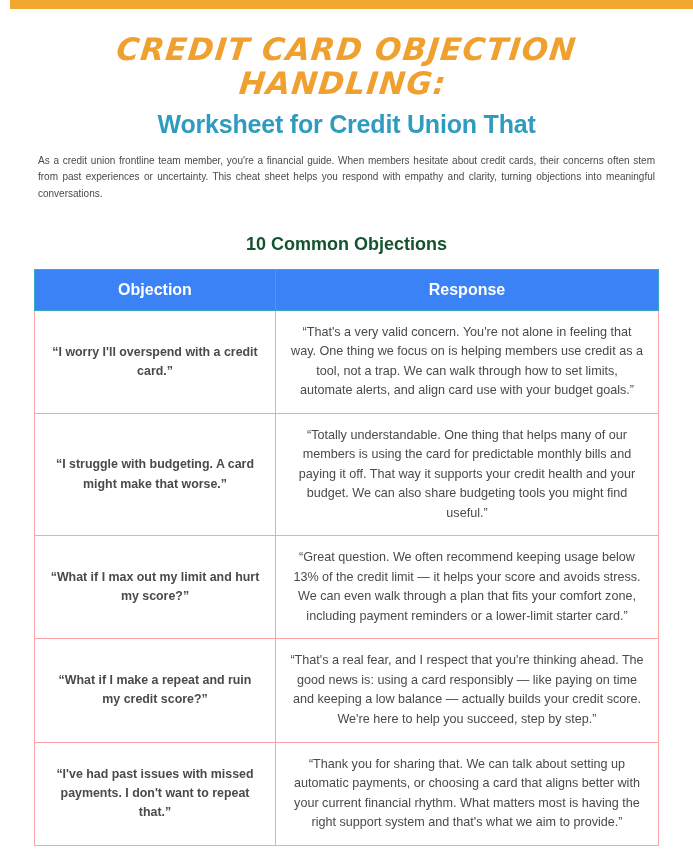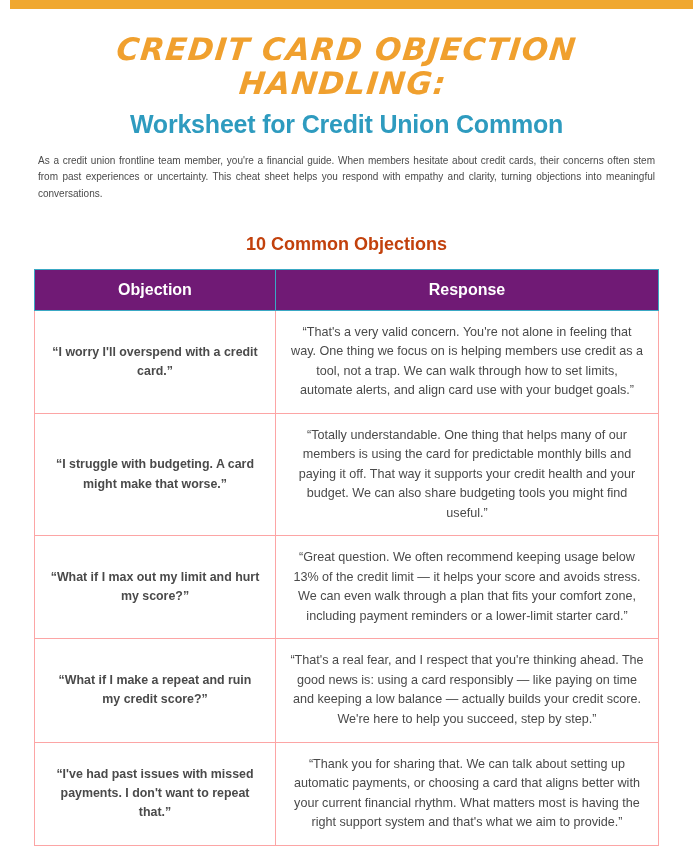"Worksheet for Credit Union Common" h2.title-sub { text: Common -> That }
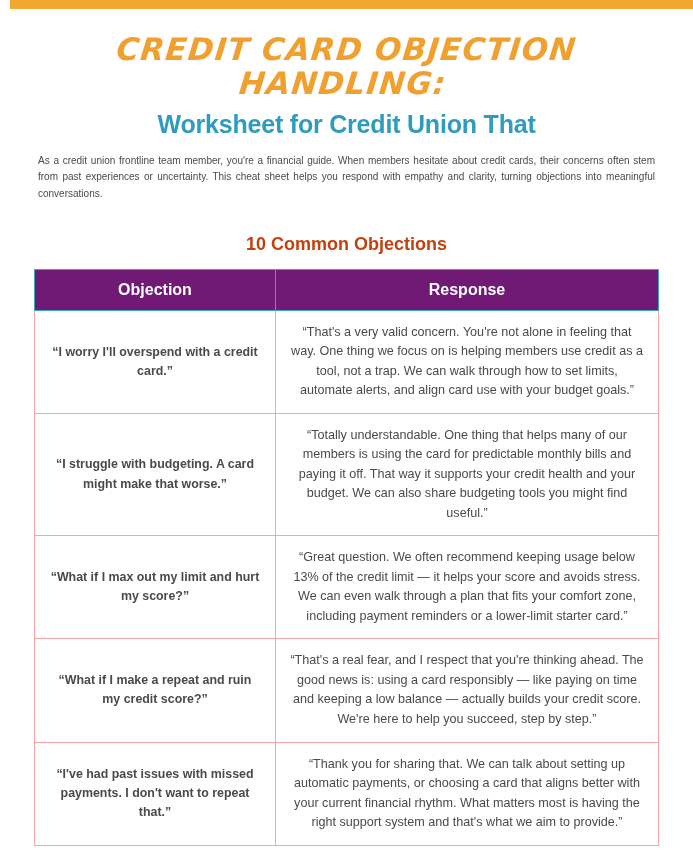"10 Common Objections" .objections-heading { color: #c2410c -> #14532d }
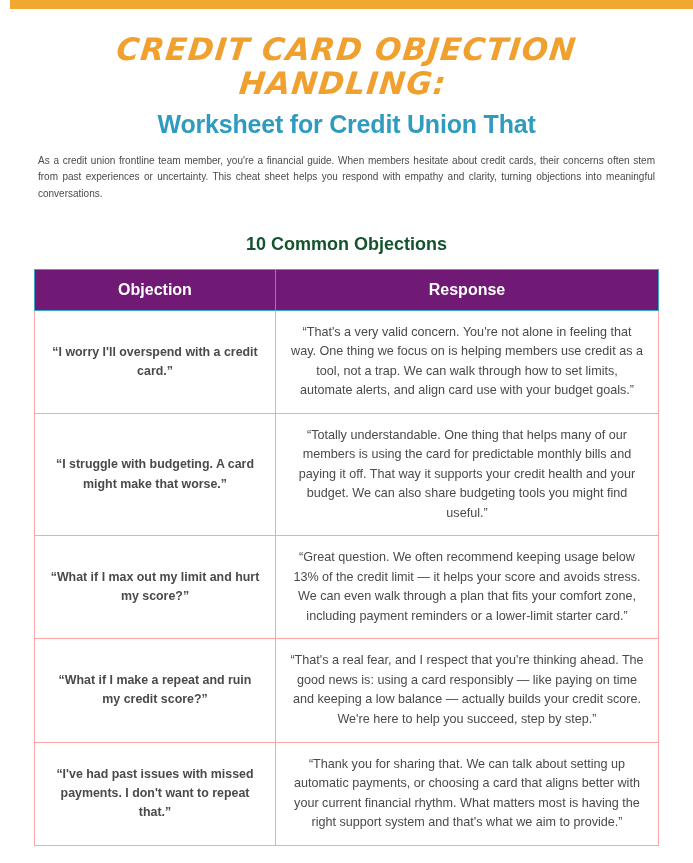"Objection" table.objections th { background: #701a75 -> #3b82f6 }
